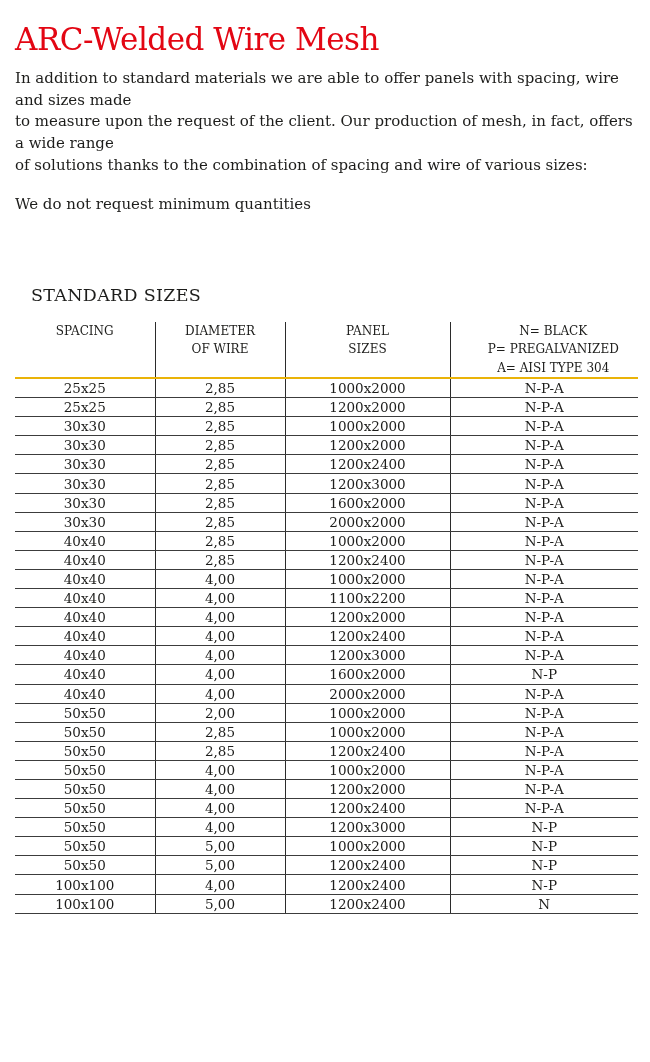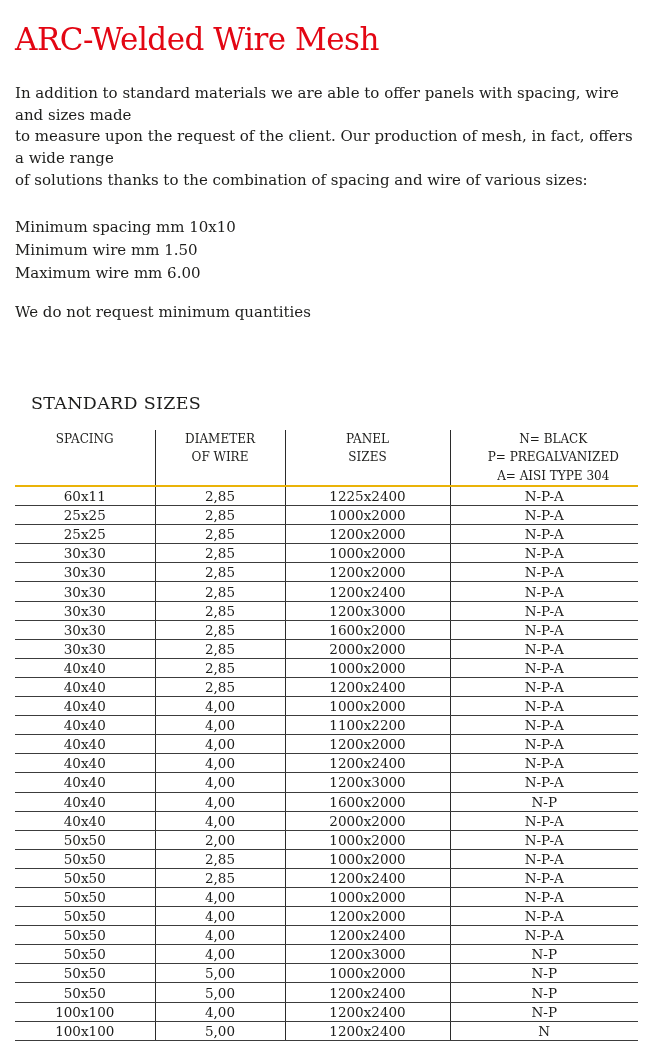"In addition to standard materials" .intro { margin: 25px 0 0 0 -> 10px 0 0 0 }
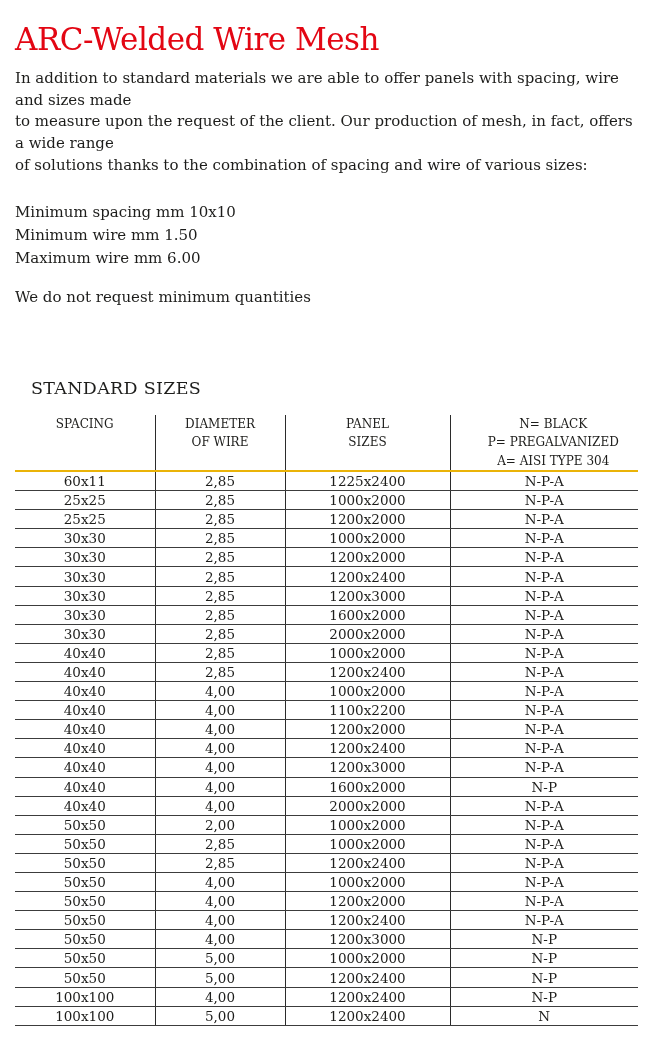"Minimum spacing mm 10x10" div.specs { html: <div> <div>Minimum spacing mm 10x10</div> <div>Minimum wire mm 1.50</div> <div>Maximum wire mm 6.00</div> </div> -> none }
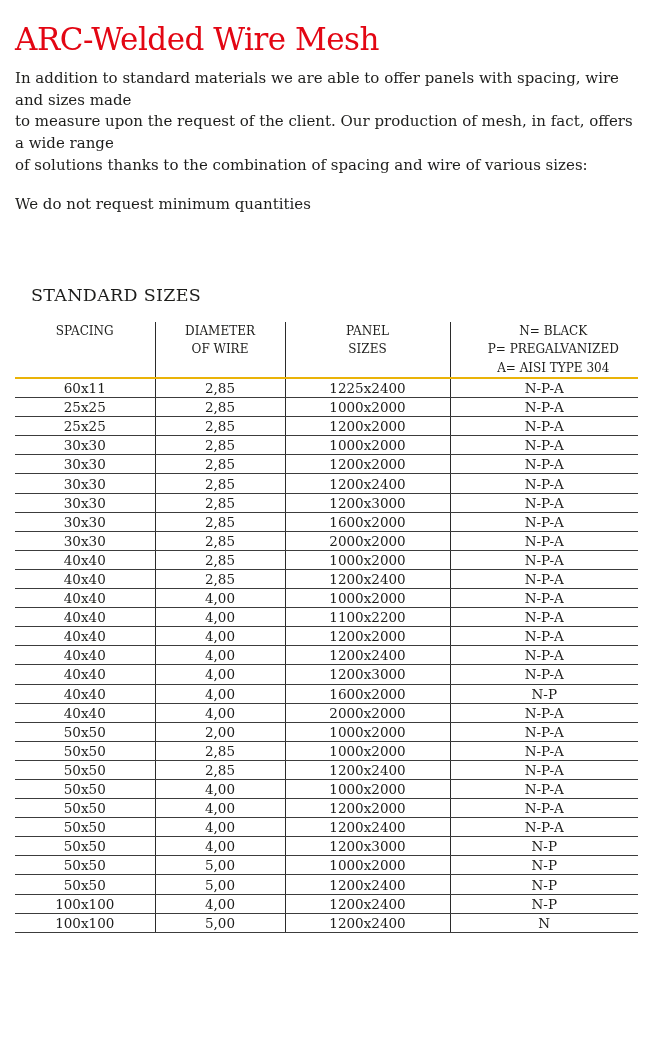"60x11" tr { html: <tr> <td>60x11</td> <td>2,85</td> <td>1225x2400</td> <td>N-P-A</td> </tr> -> none }
